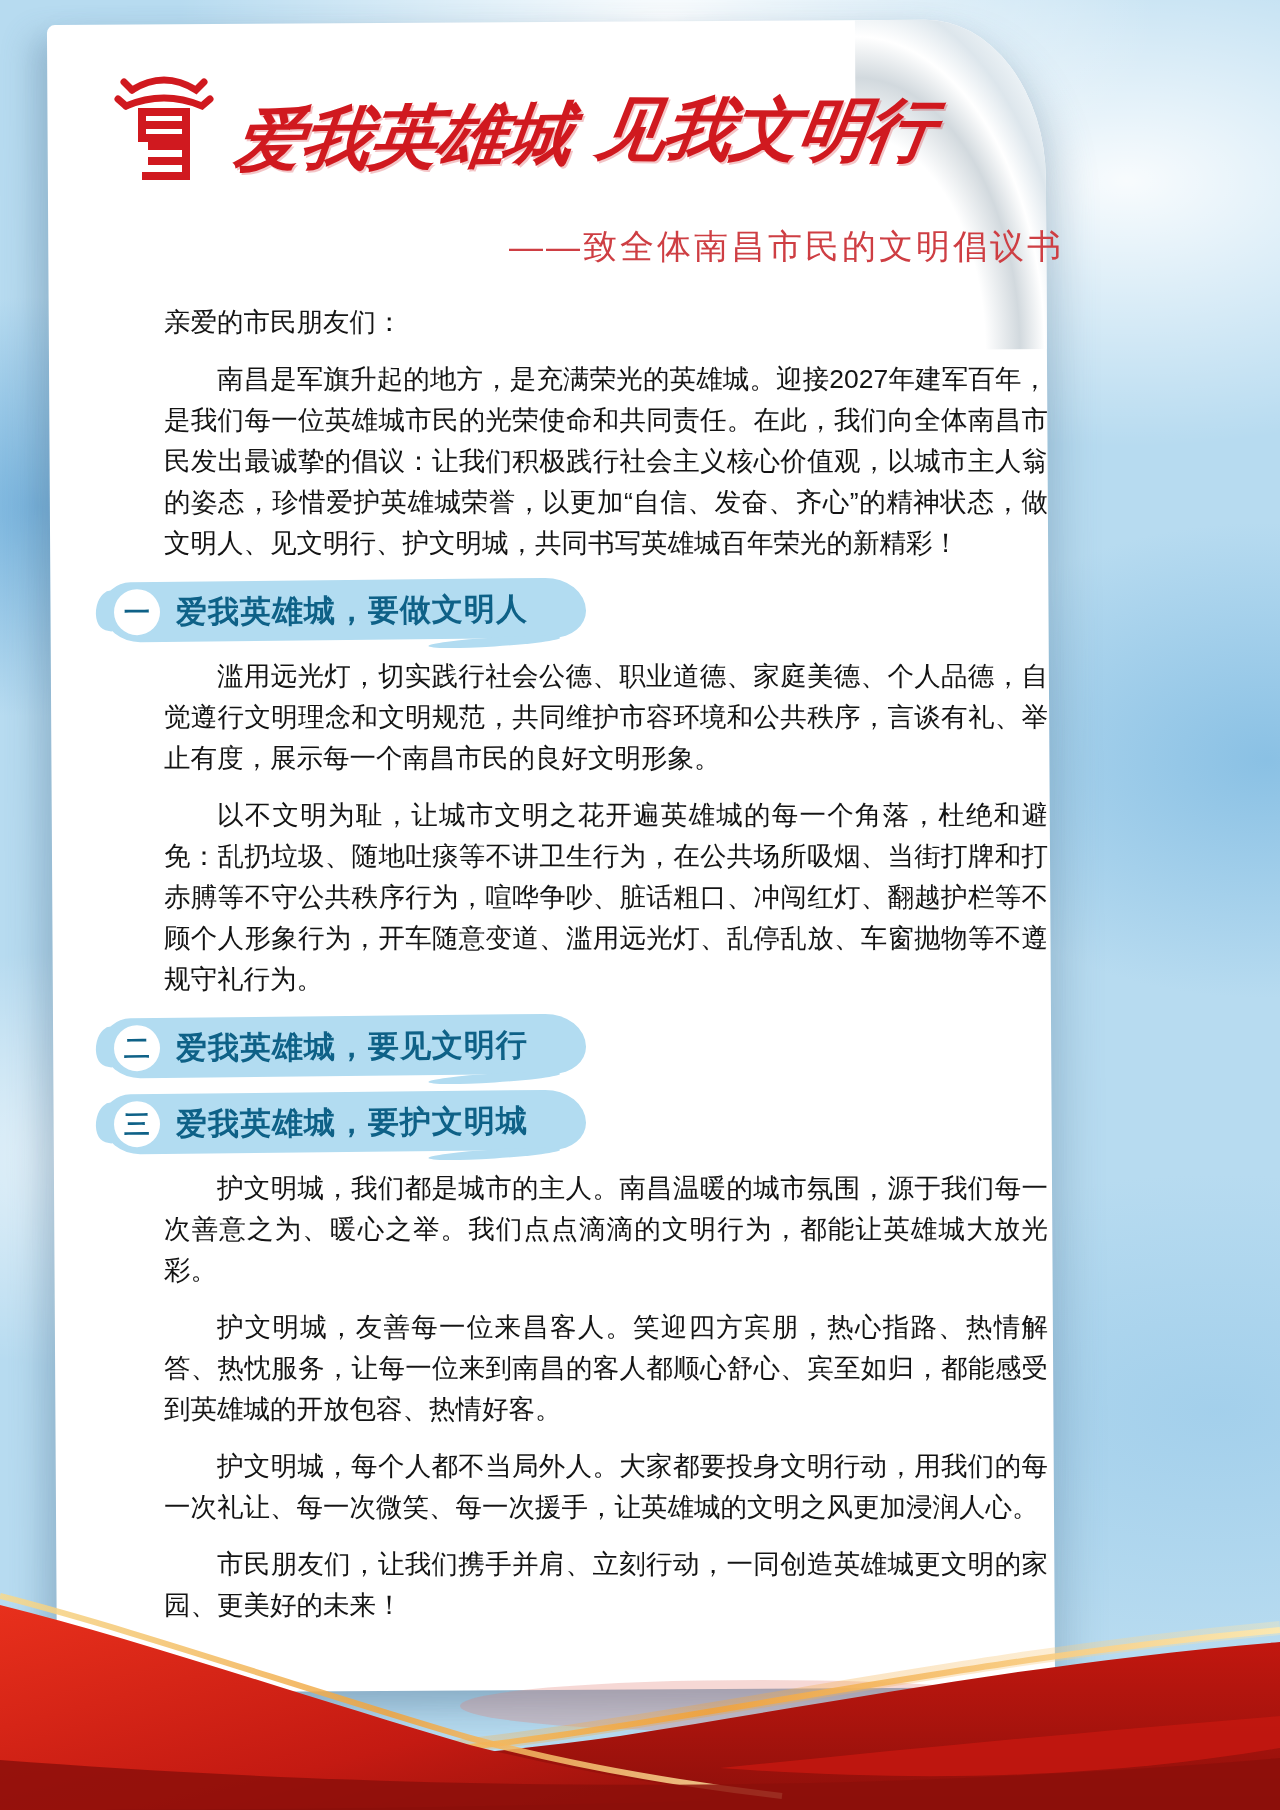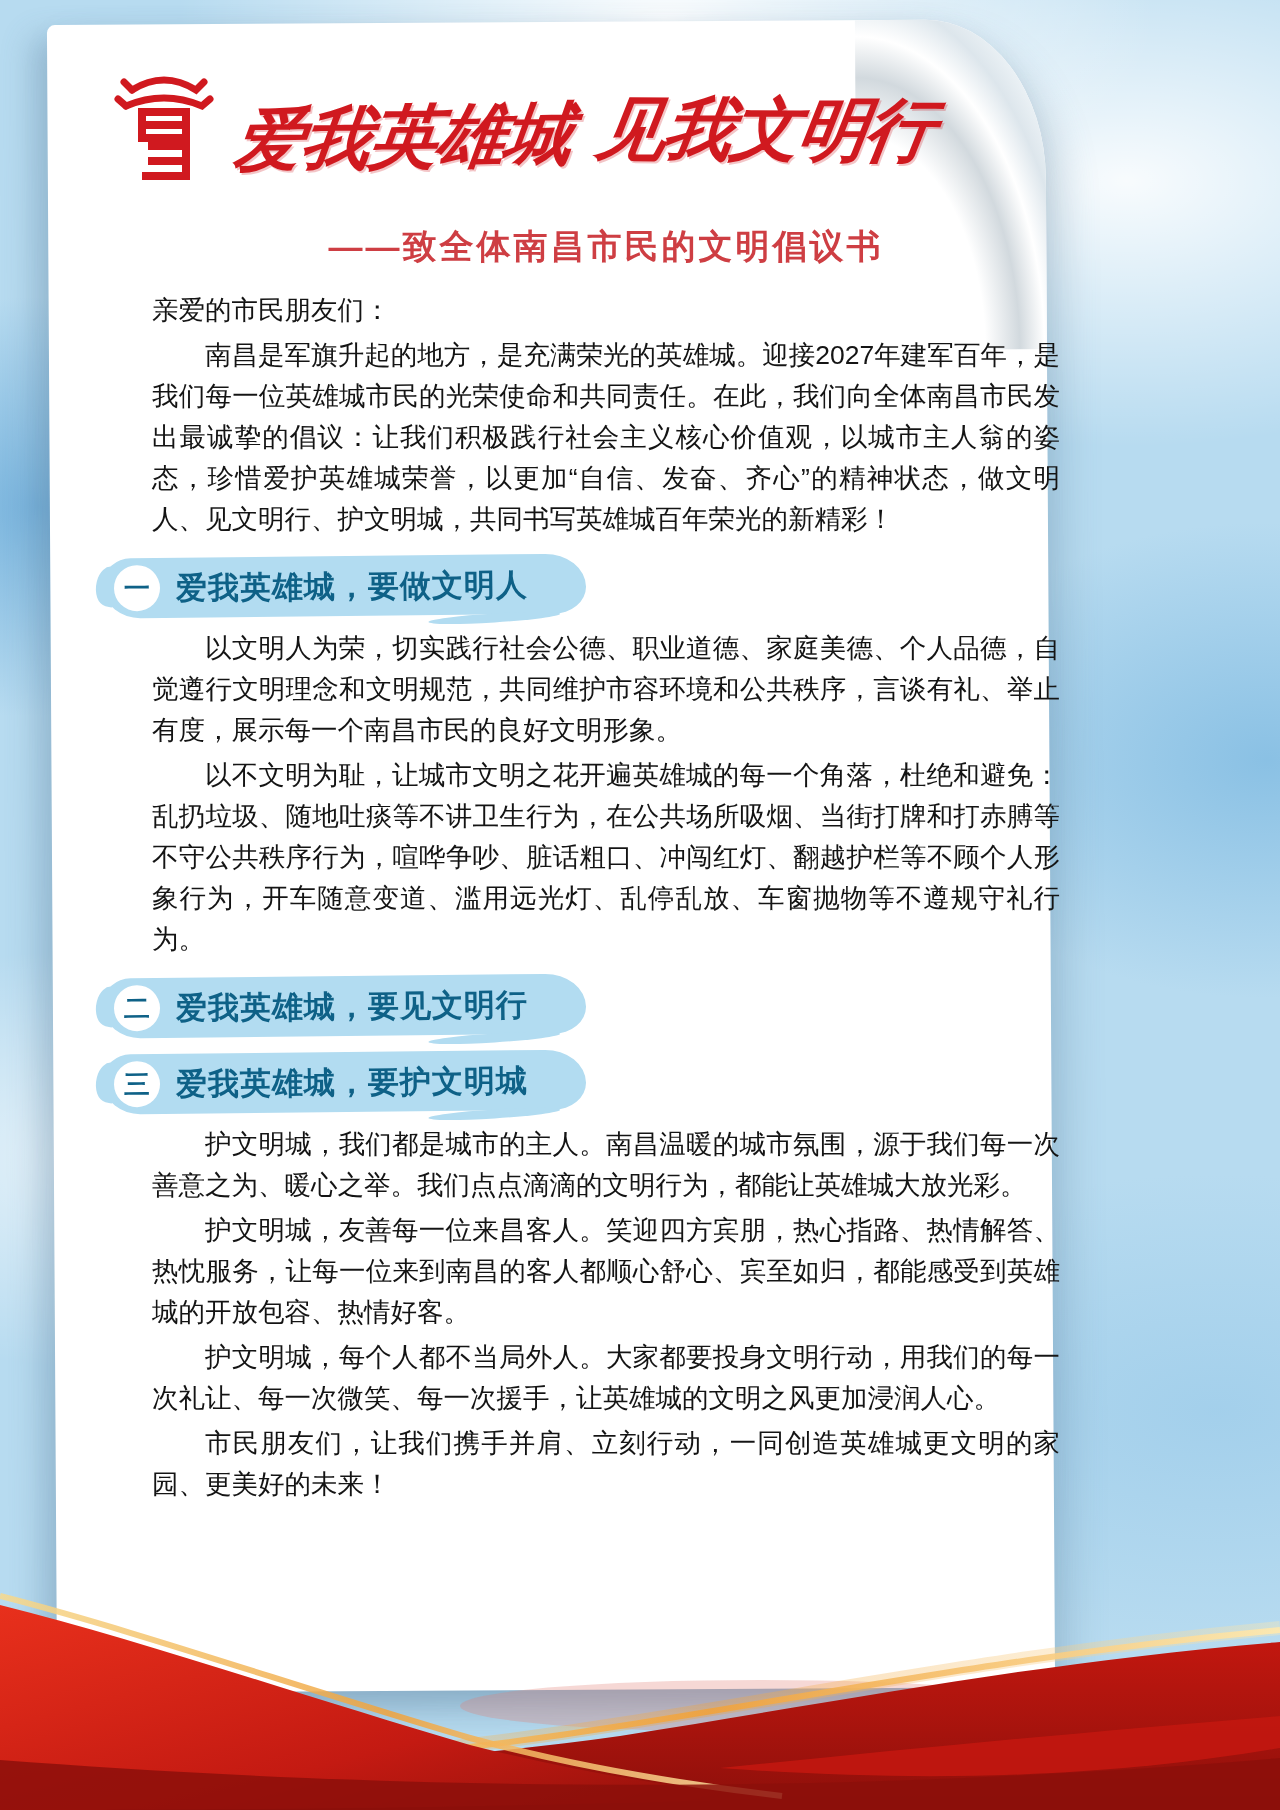"——致全体南昌市民的文明倡议书" .subtitle { font-weight: 700 -> 400; text-align: center -> right }
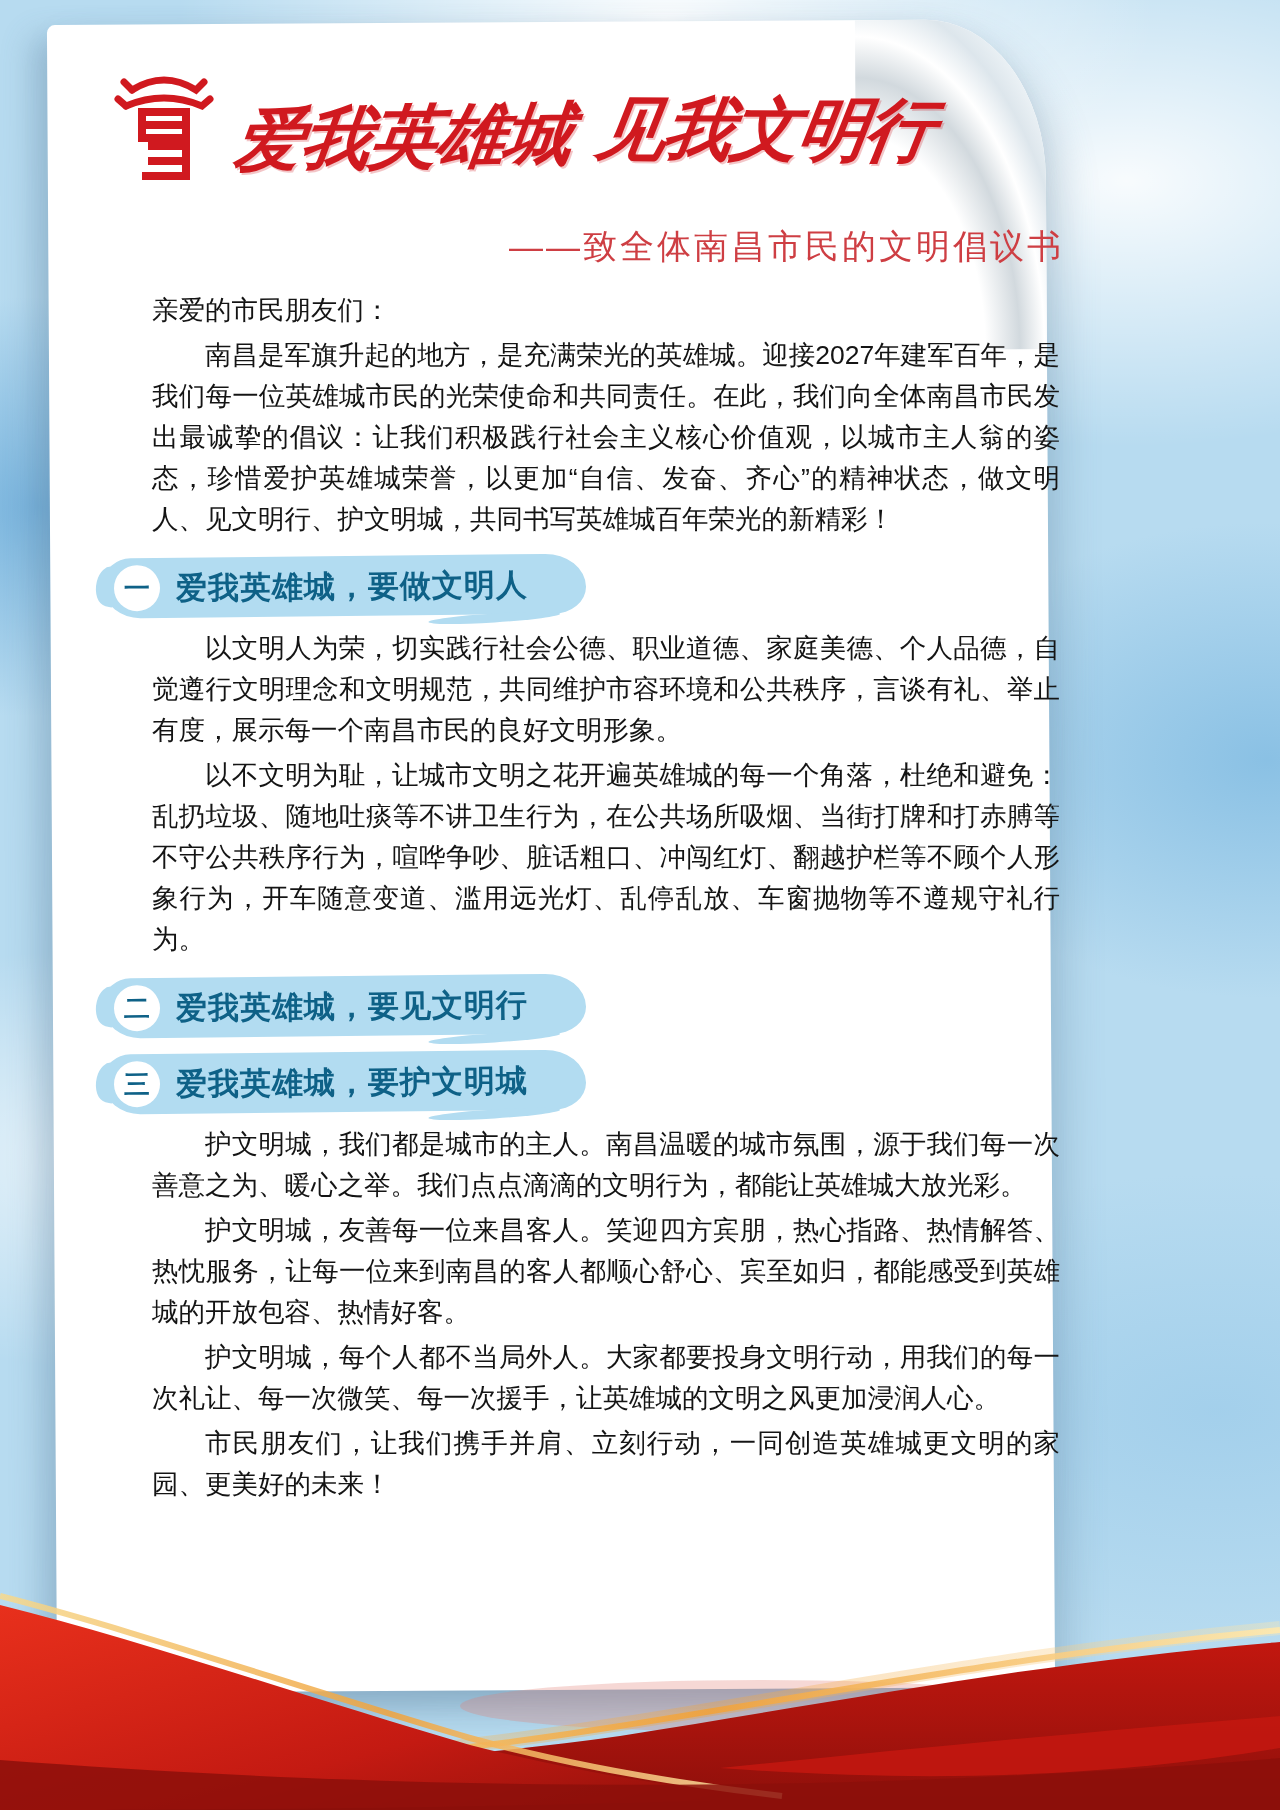"亲爱的市民朋友们：" .content p { margin: 4px -> 16px }
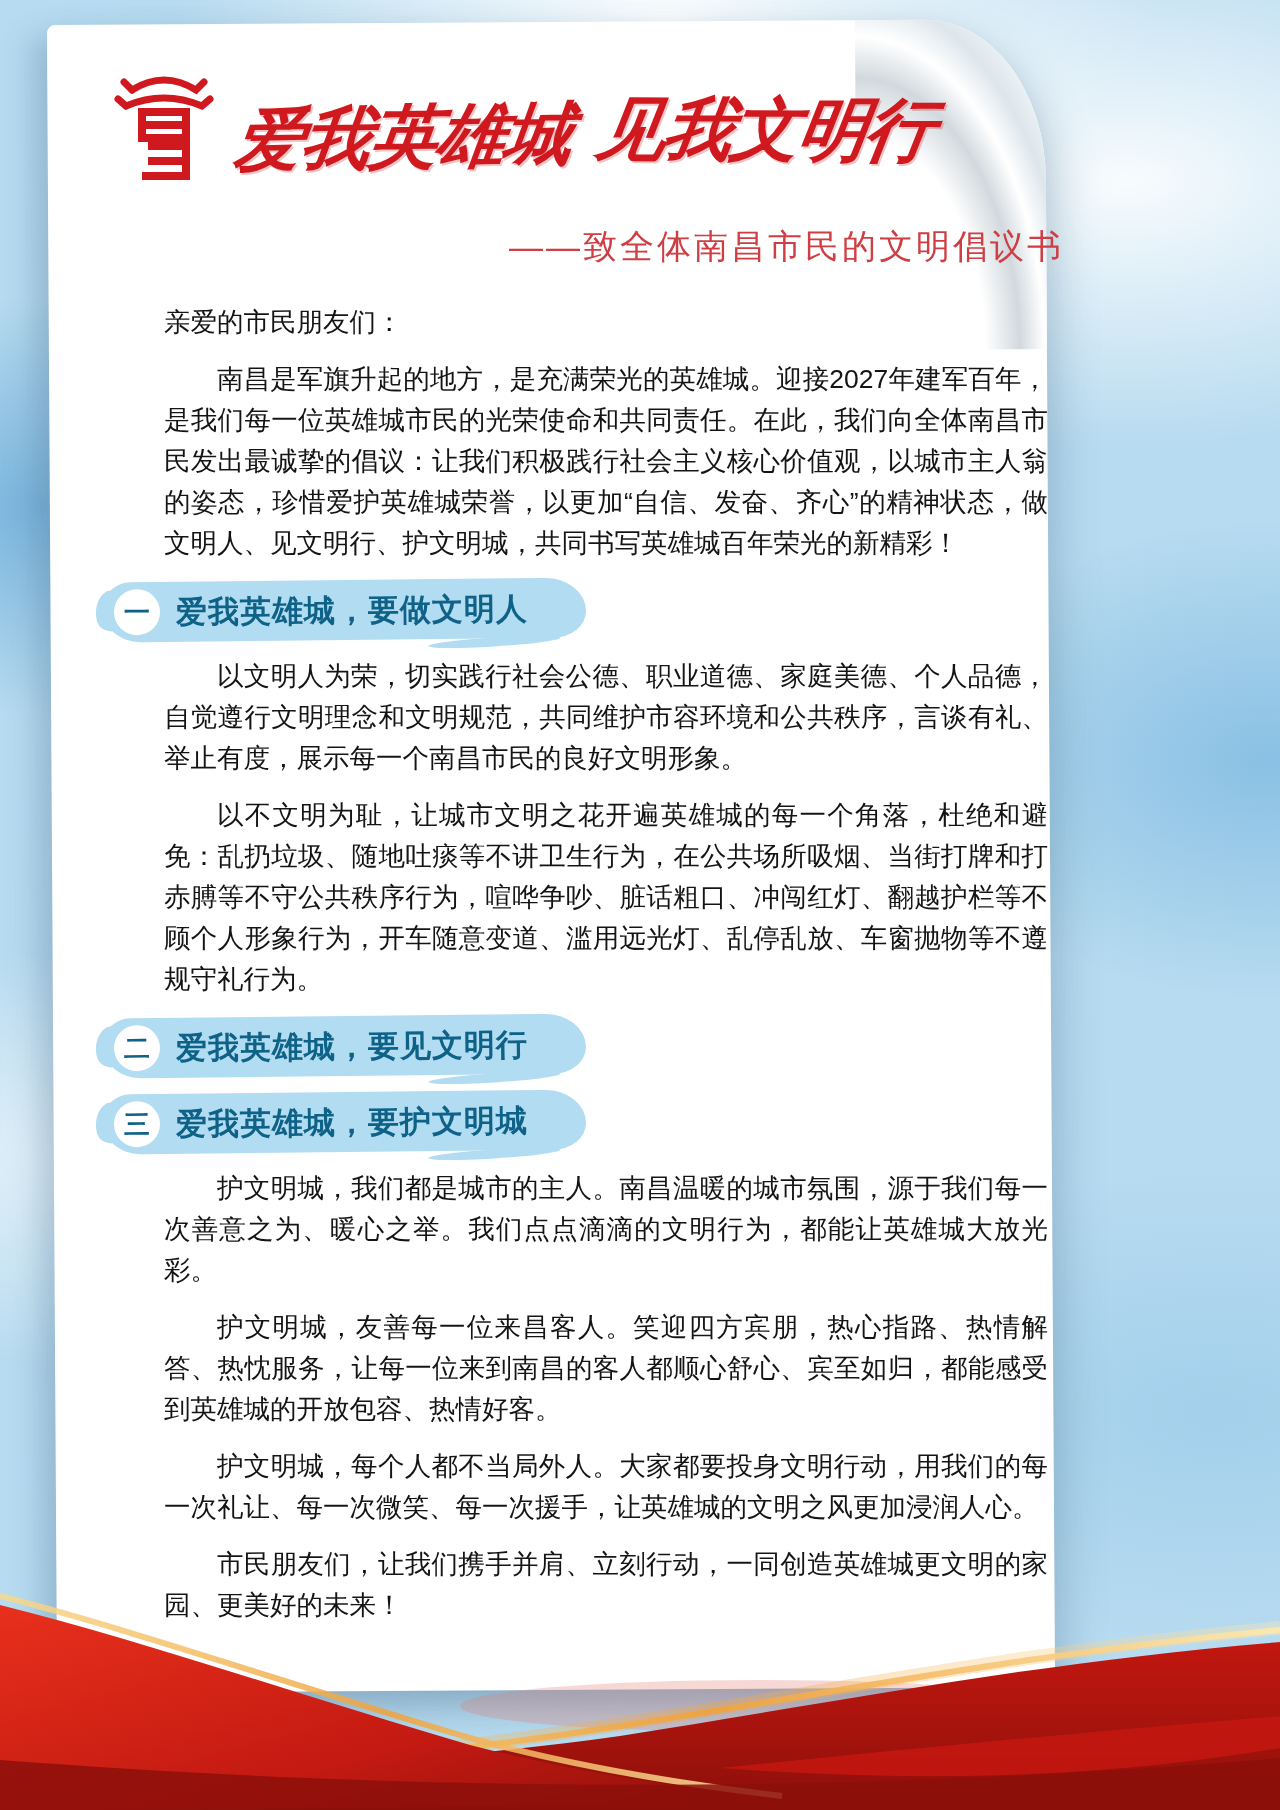"以文明人为荣，切实践行社会公德、职业道德、家庭美德、个人品德，自觉遵行文明理念和" p.indent { text: 以文明人为荣 -> 滥用远光灯 }
